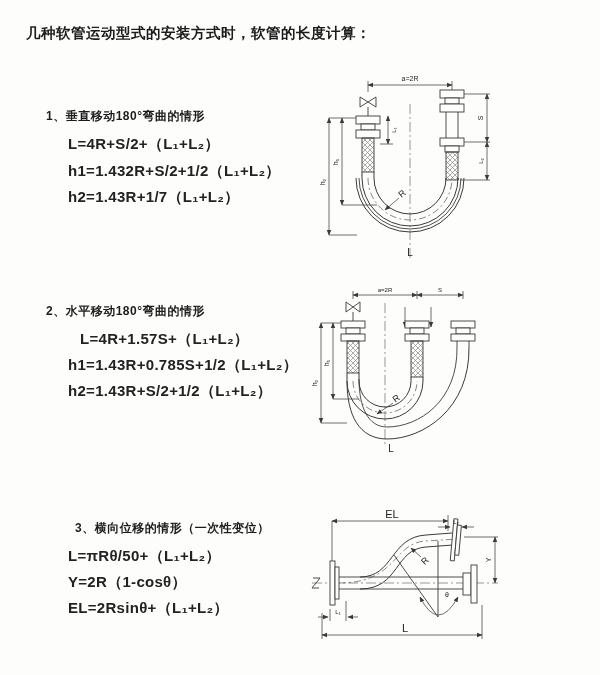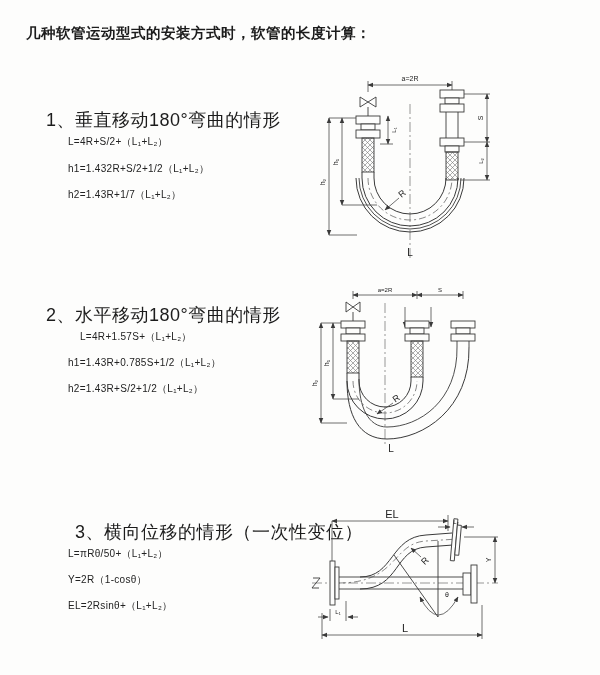"1、垂直移动180°弯曲的情形" .heading { font-size: 18px -> 12px; font-weight: normal -> bold }
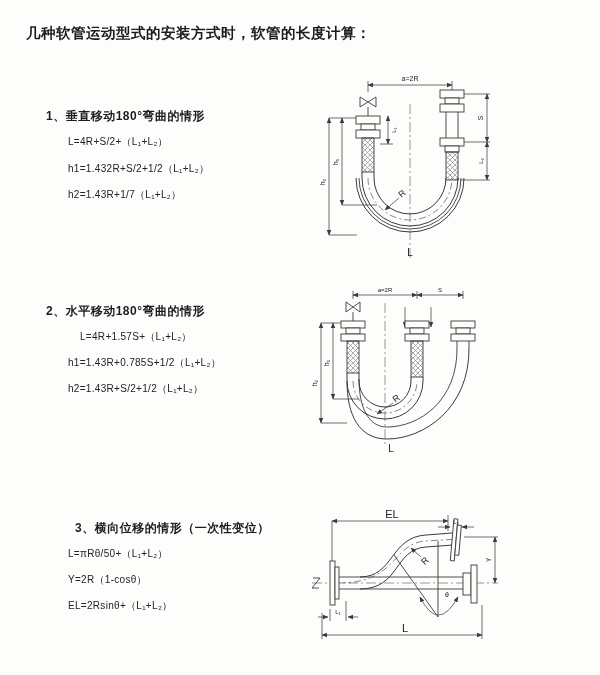"L=4R+S/2+（L₁+L₂）" .formula { font-size: 10px -> 15px; font-weight: 400 -> 700 }
